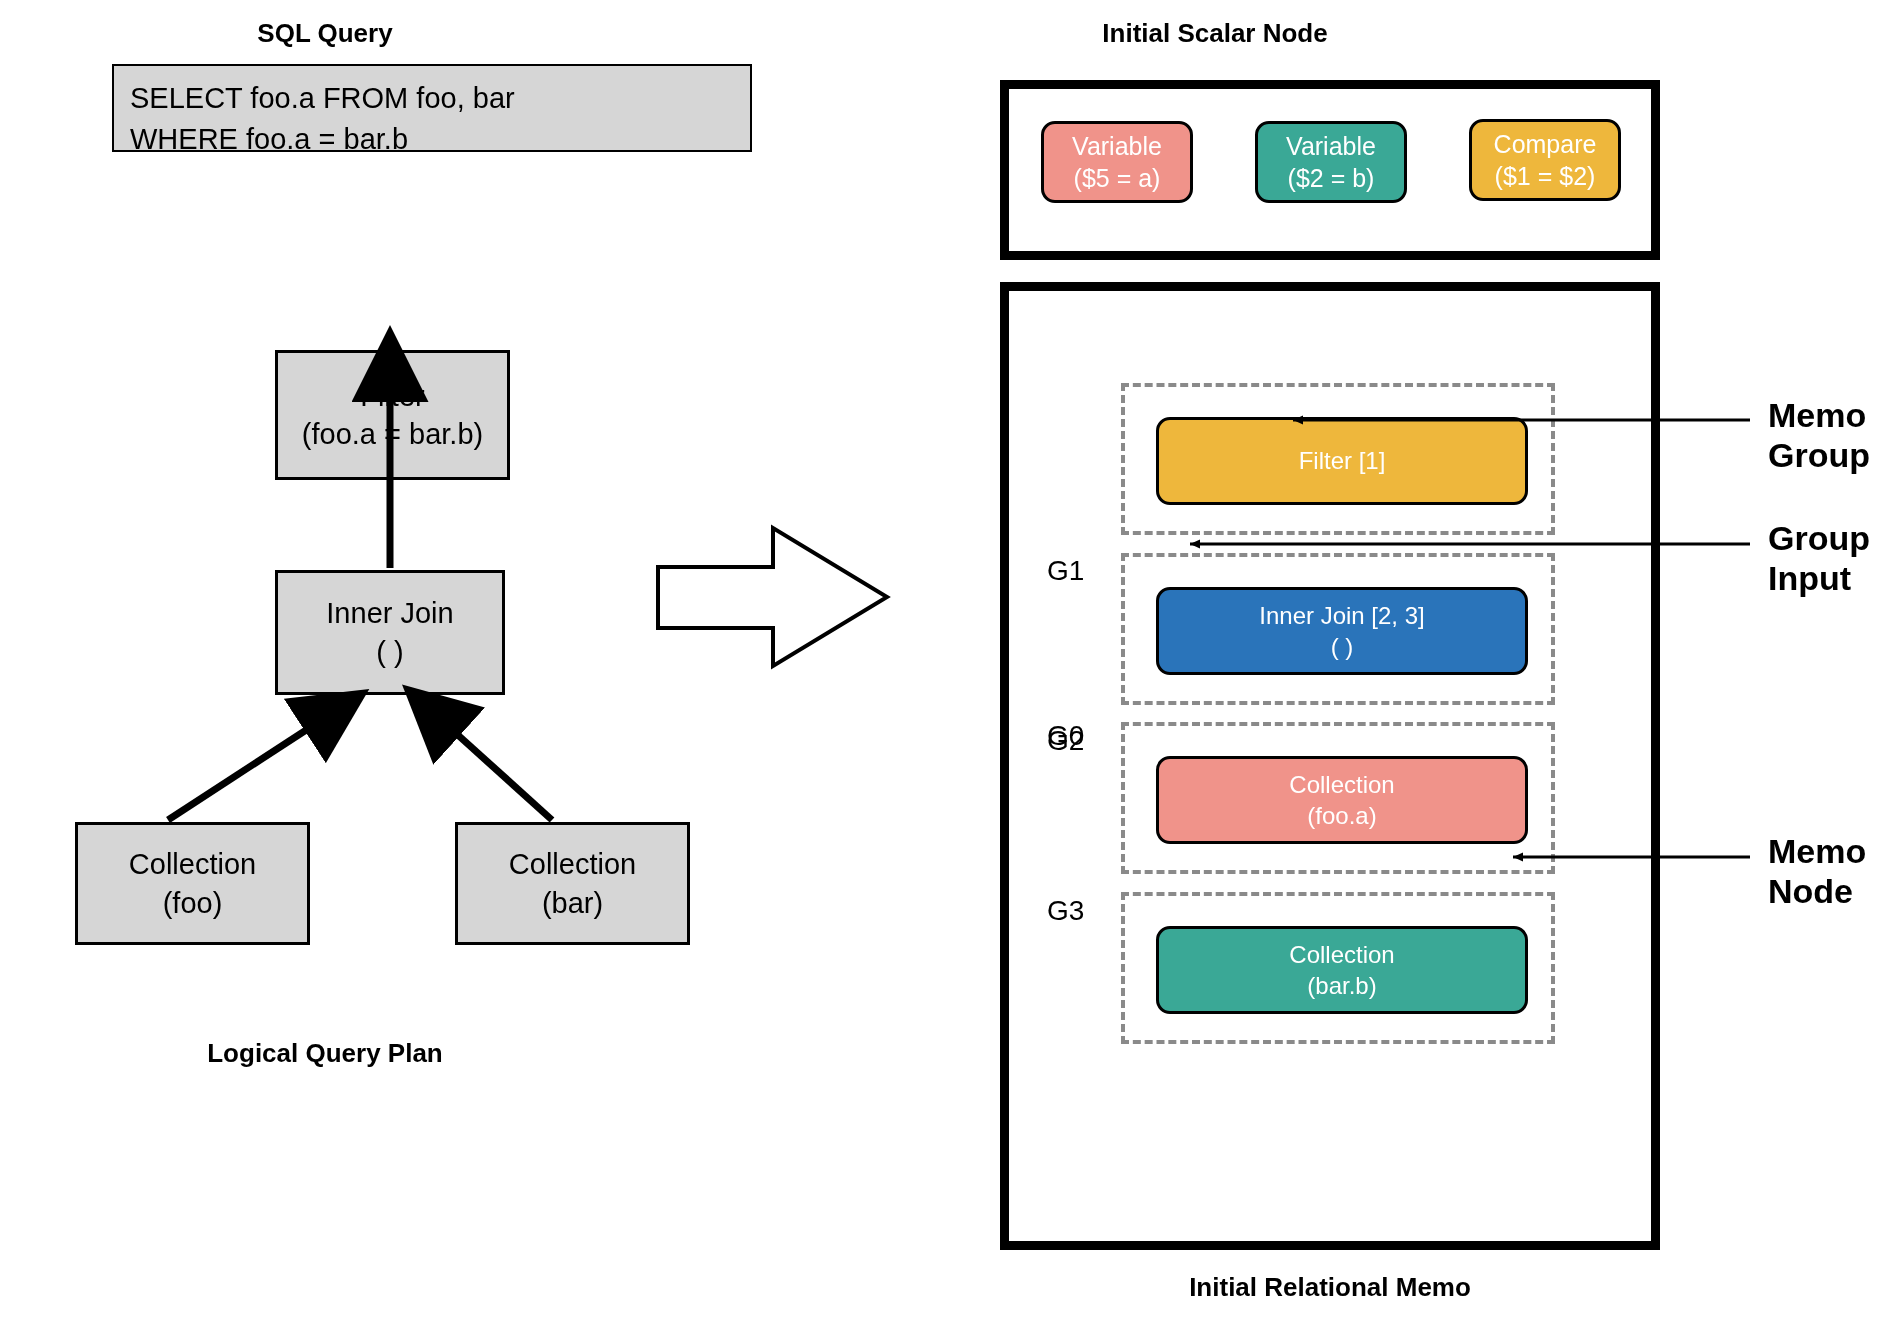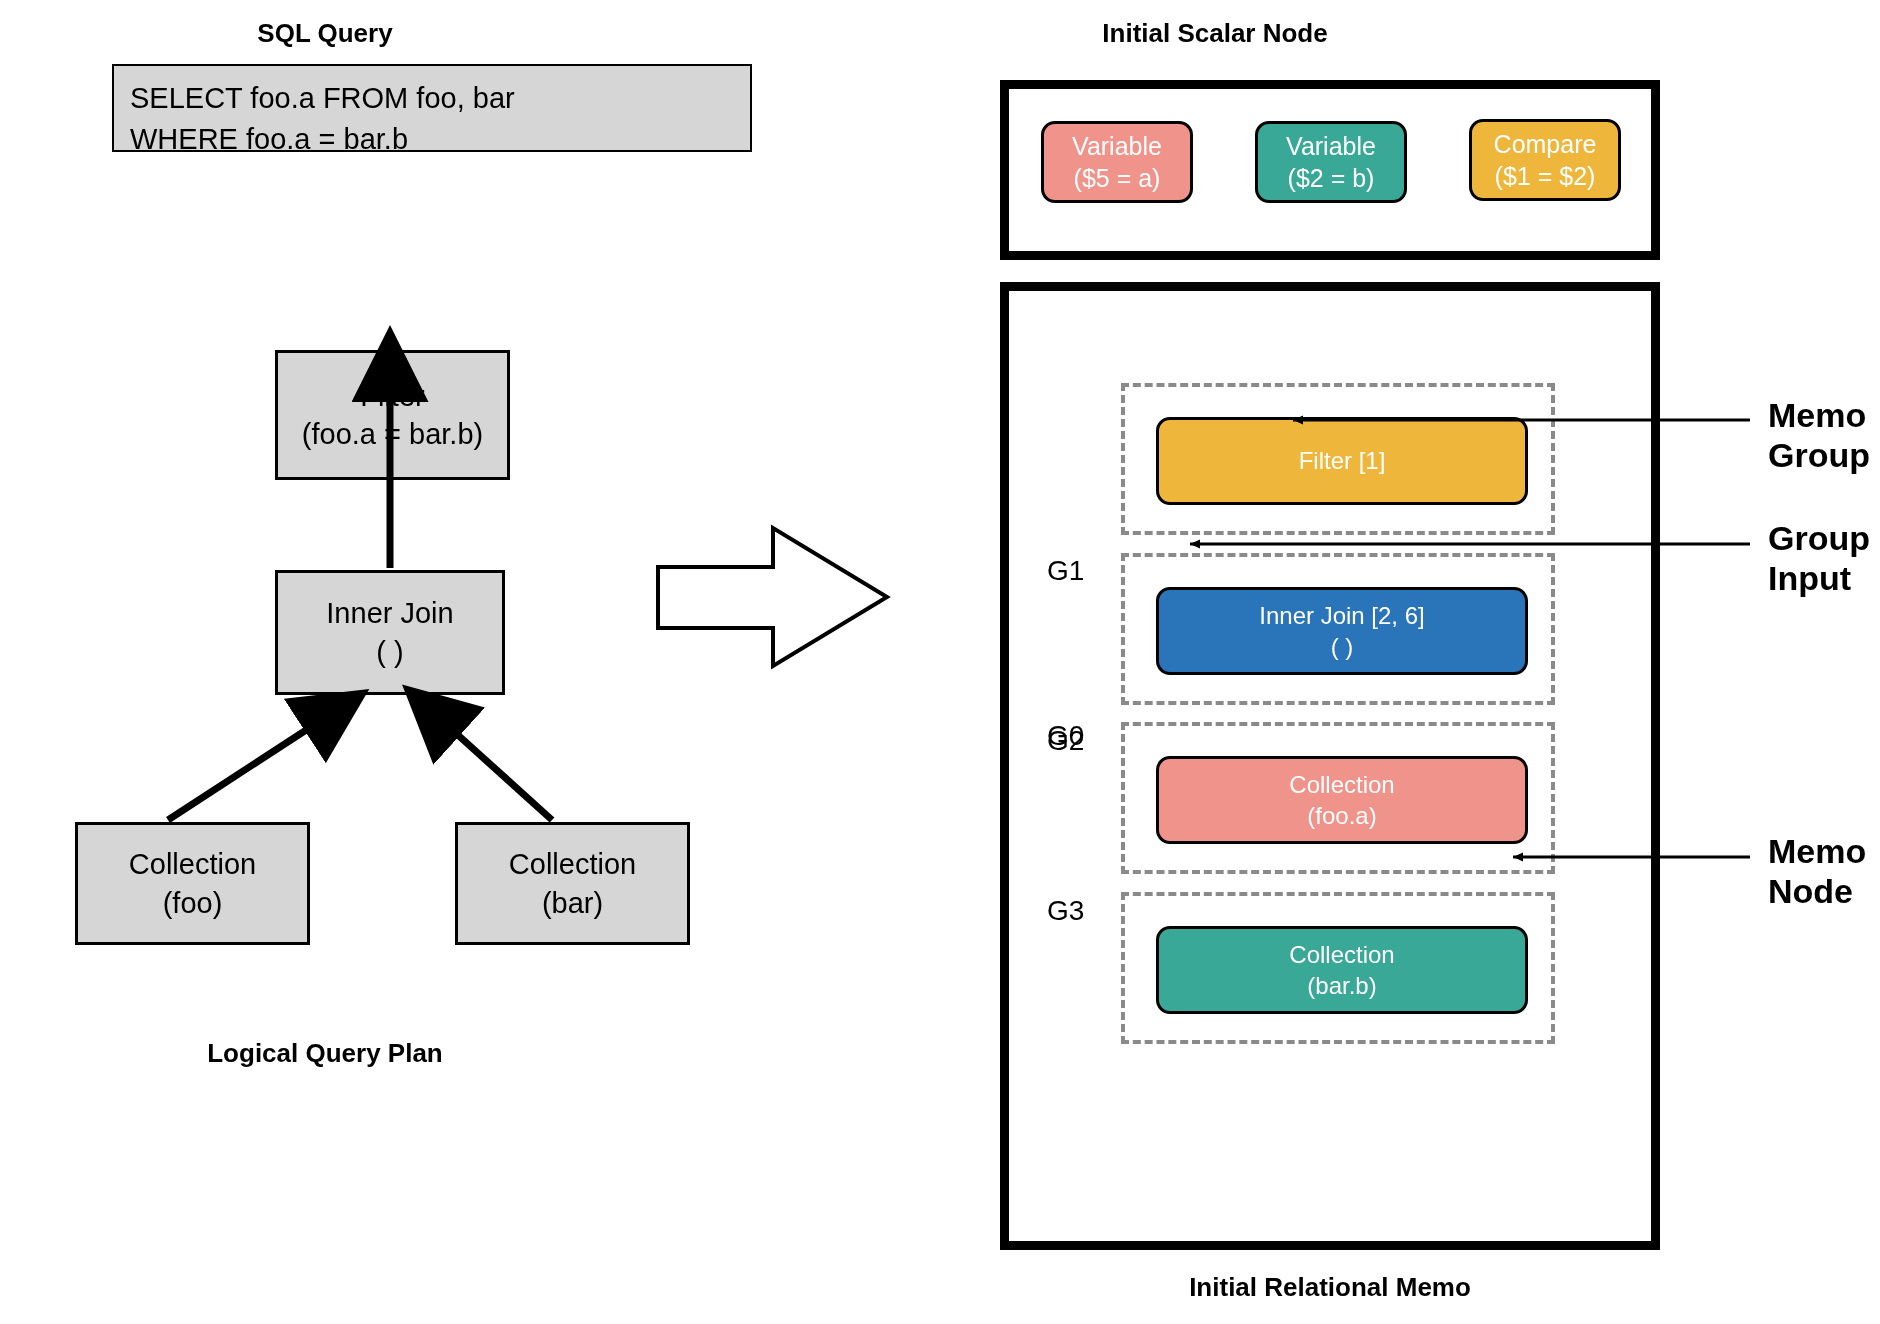"Inner Join [2, 6]" div { text: 6 -> 3 }
